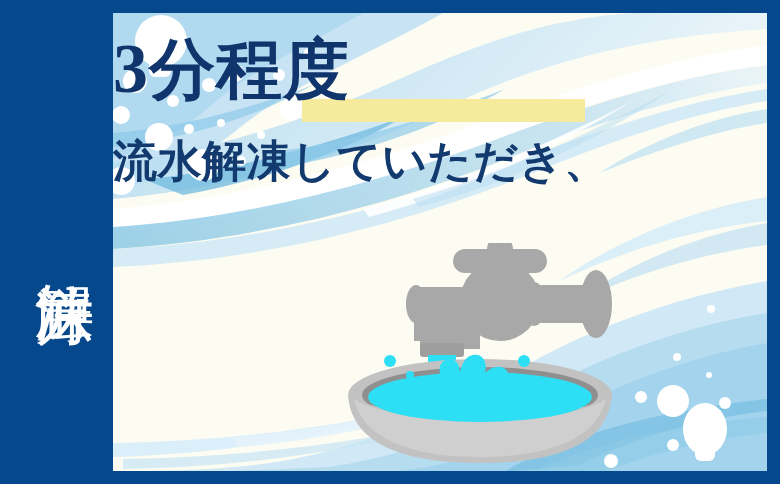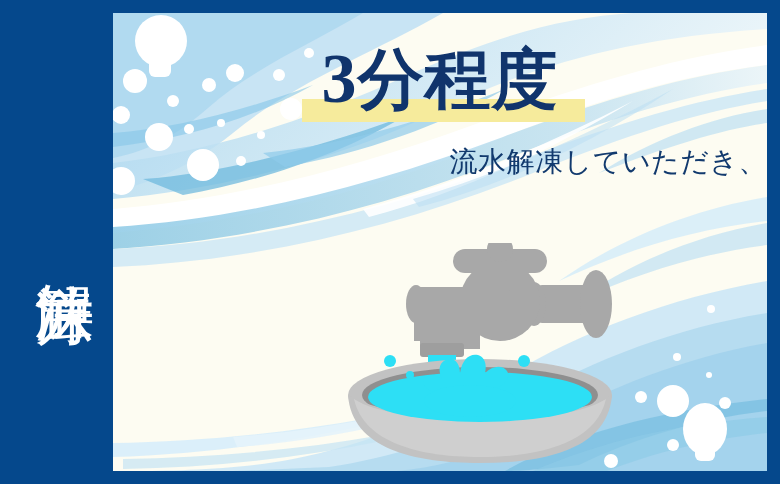"3分程度" #headline { line-height: 88px -> 68px; text-align: center -> none }
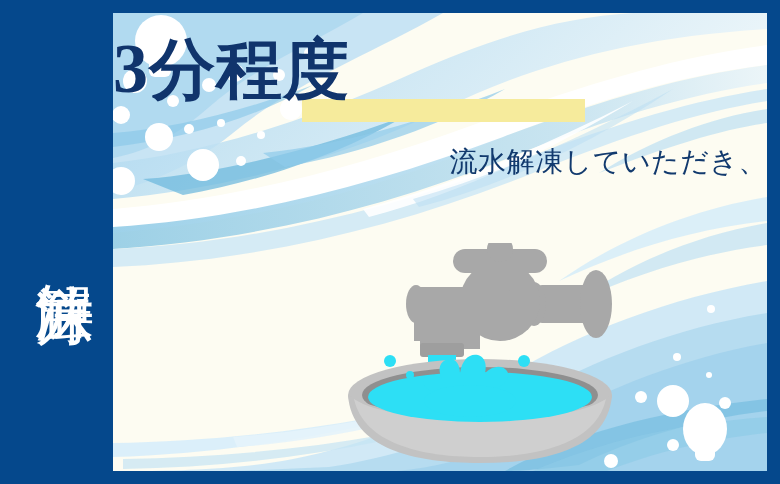"流水解凍していただき、" #body-copy { font-size: 28px -> 44px; font-weight: 400 -> 700; text-align: right -> left }
